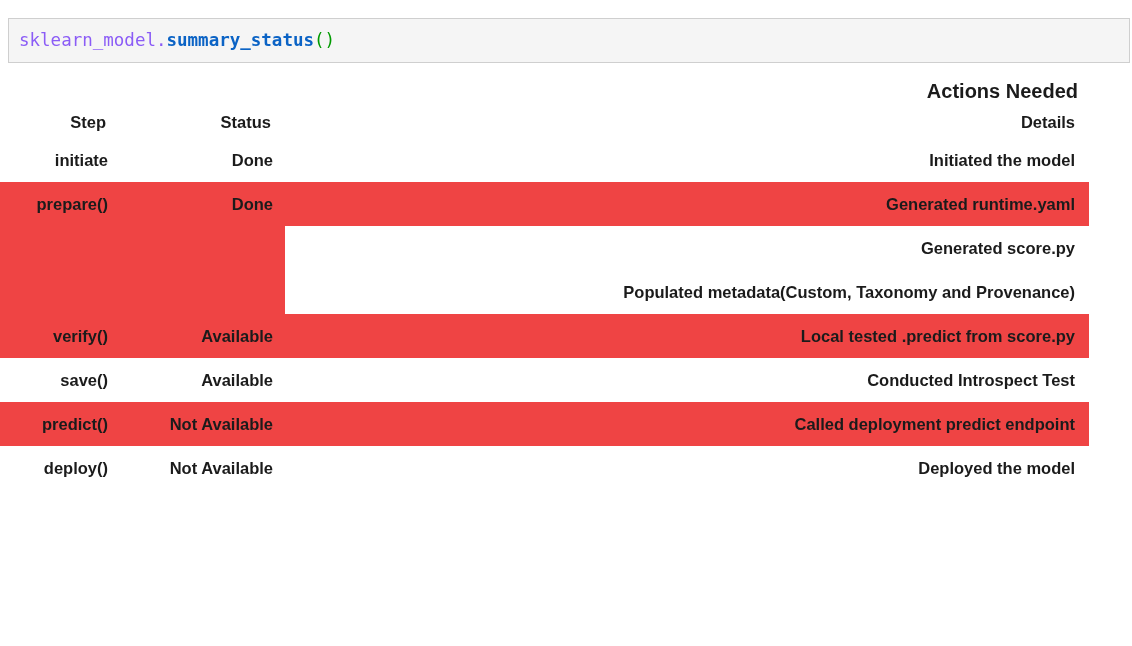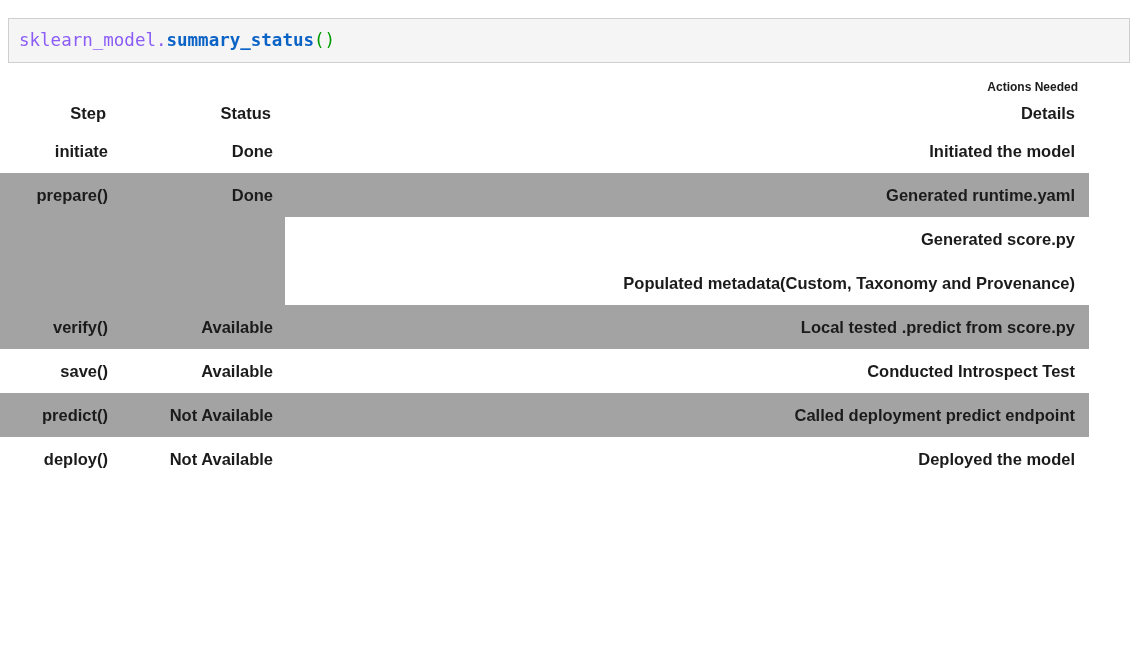"Actions Needed" tr.super-row th.super-cell { font-size: 12px -> 20px }
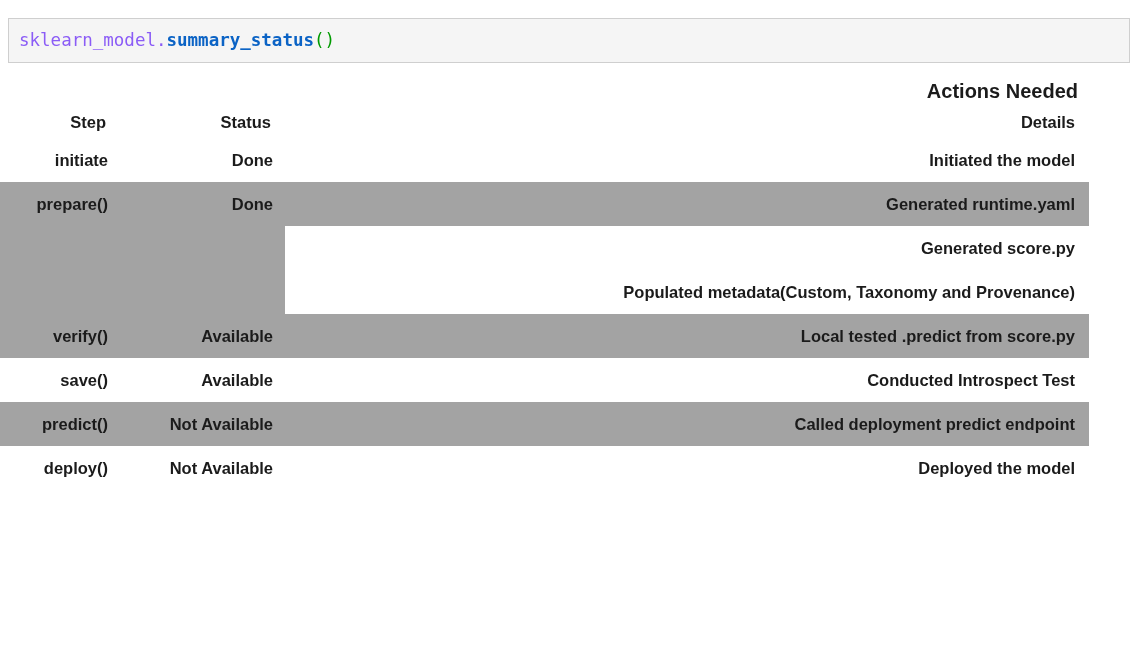"prepare()" .sh-gray { background: #a3a3a3 -> #ef4444 }
